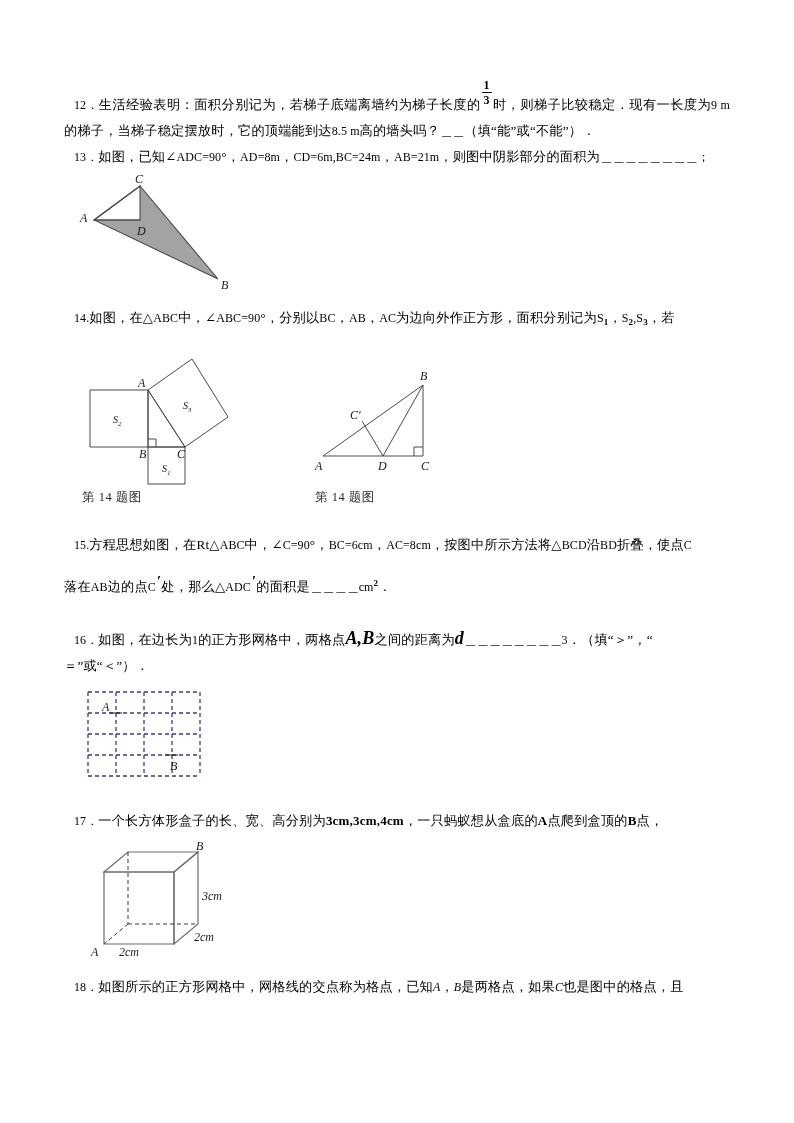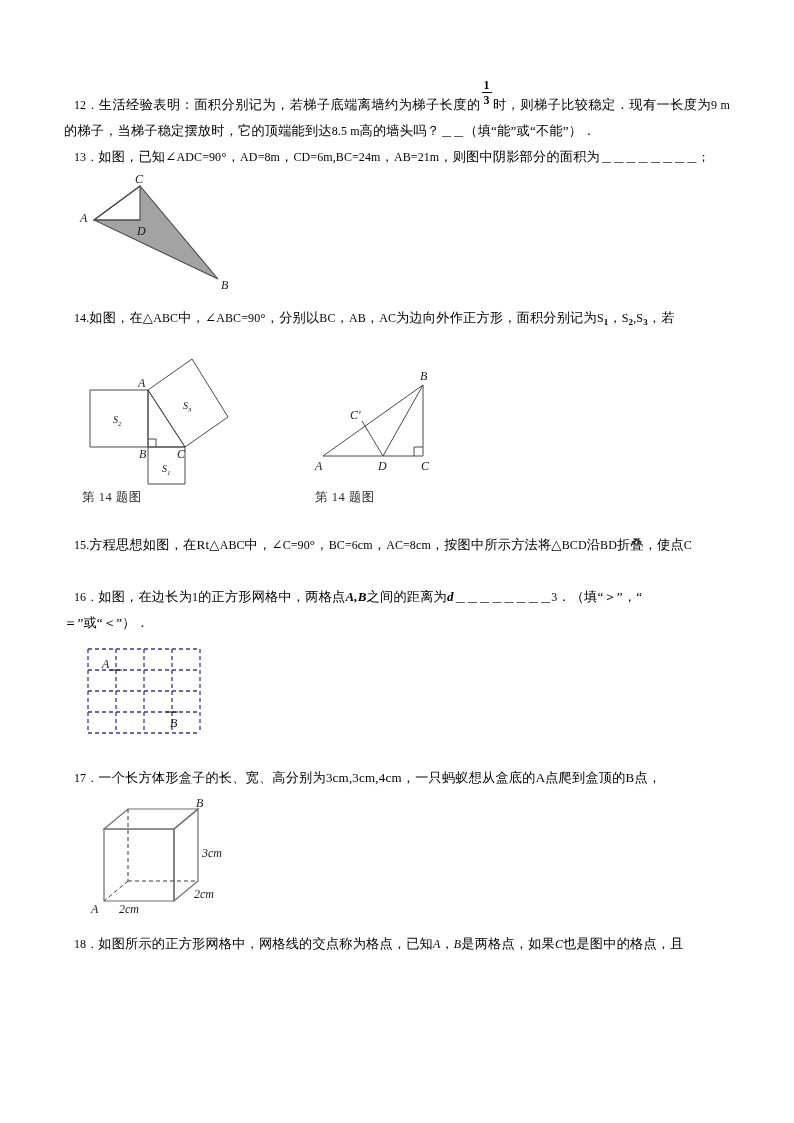"落在AB边的点C′处，那么△ADC′的面积是＿＿＿＿cm2．" div.q { html: none -> <div> <span>落在</span><span>AB</span><span>边的点</span><span>C</span><span>′</span><span>处，那么△</span><span>ADC</span><span>′</span><span>的面积是</span><span>＿＿＿＿</span><span>cm</span><sup>2</sup><span>．</span> </div> }
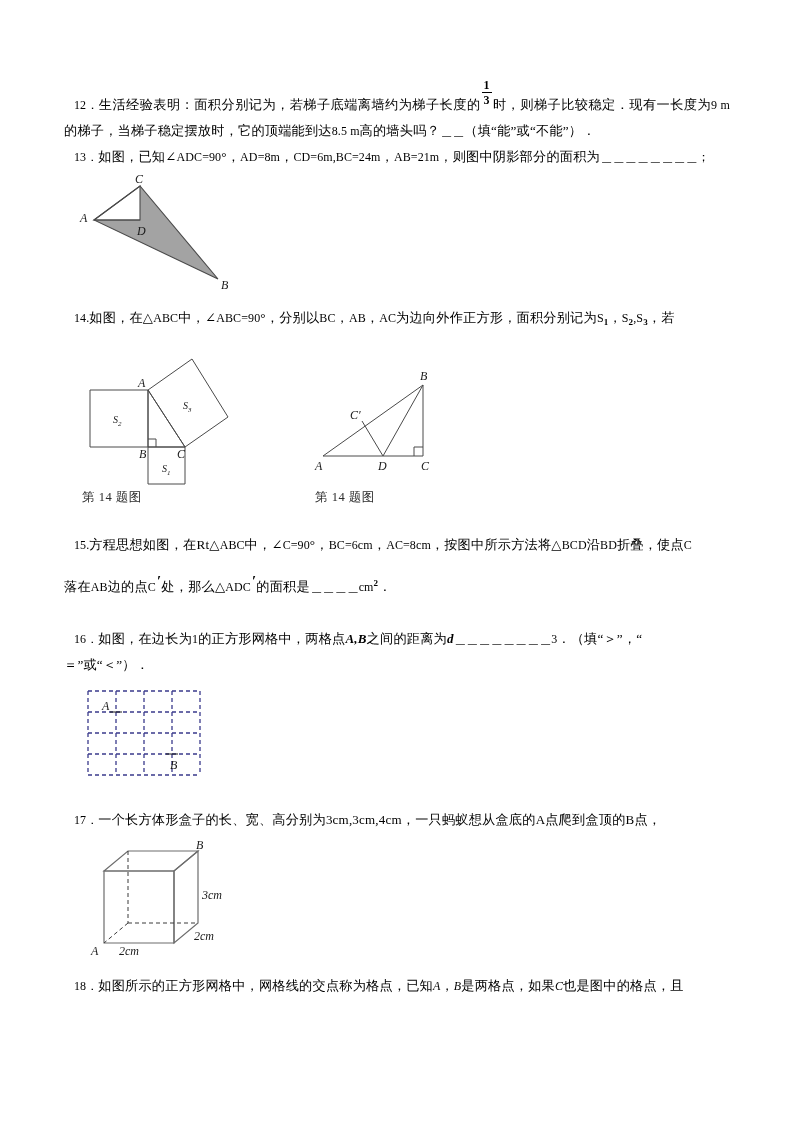"A,B" .mathb { font-size: 13px -> 18px }
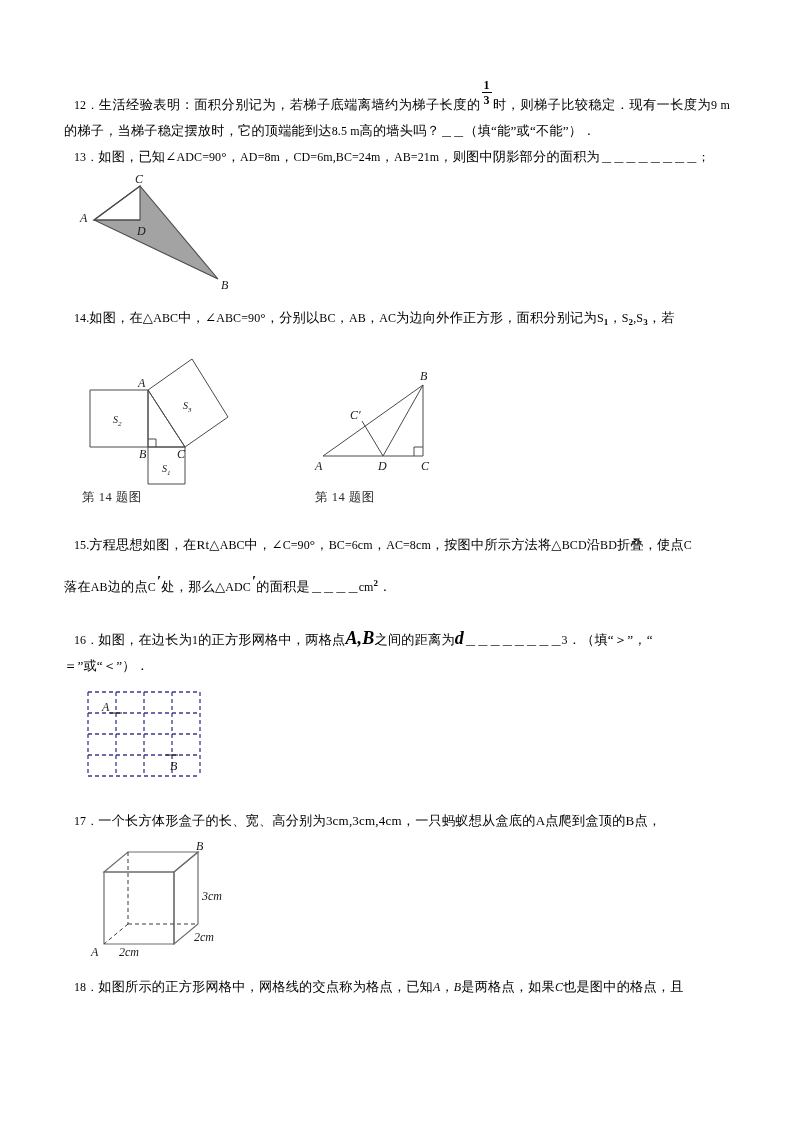"3cm,3cm,4cm" .mathbu { font-weight: normal -> bold }
